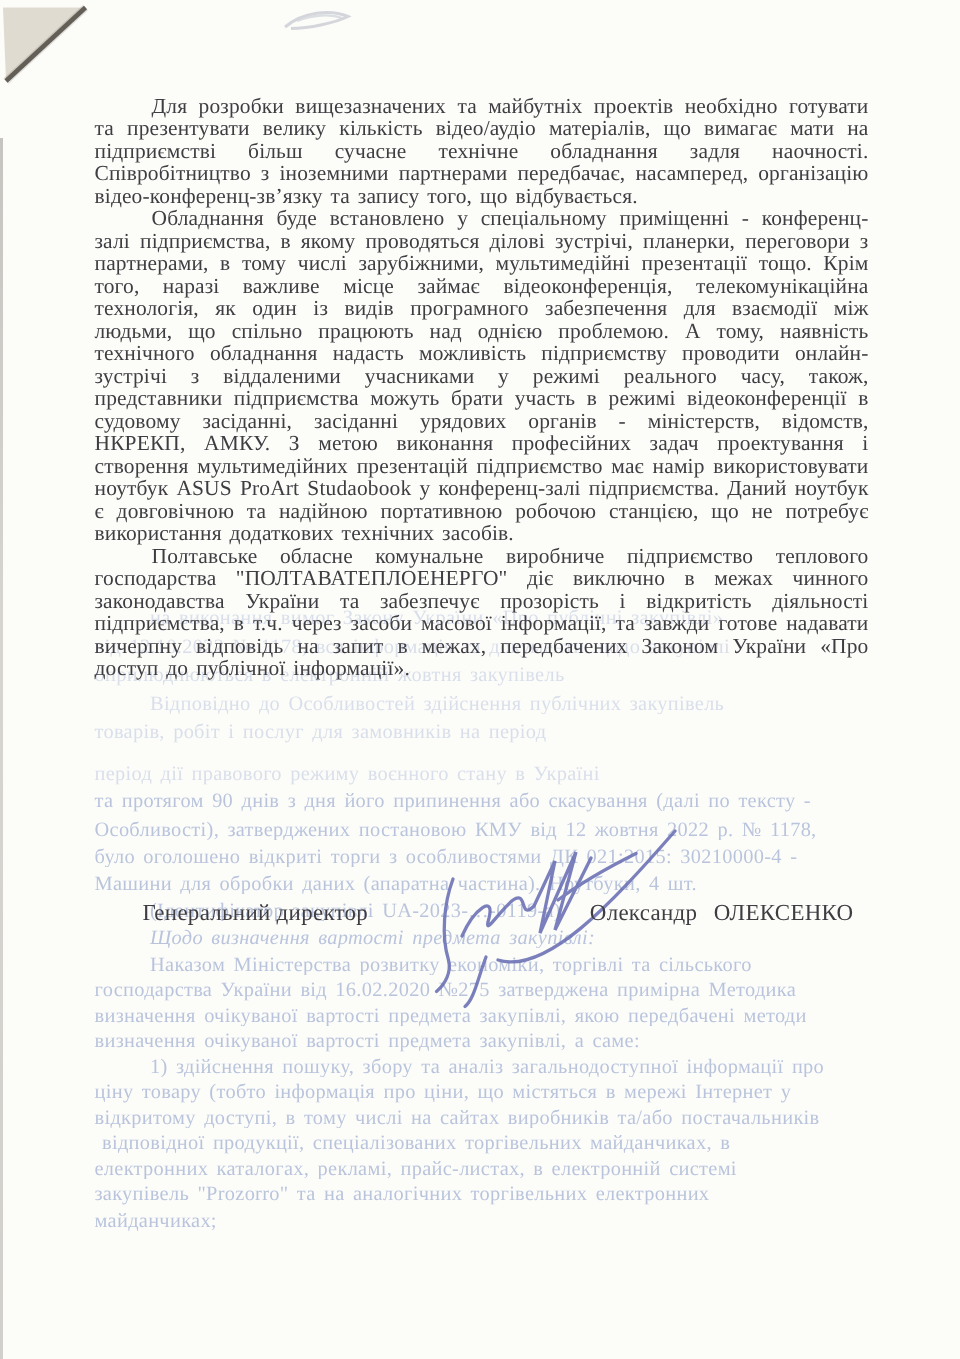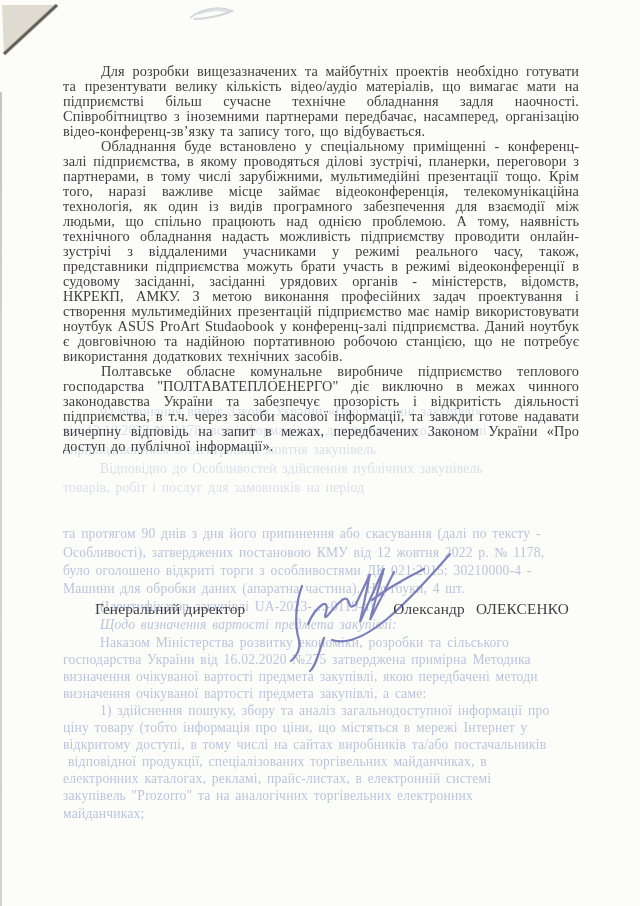"період дії правового режиму воєнного" div.bleed-line { html: none -> <div>період дії правового режиму воєнного стану в Україні</div> }
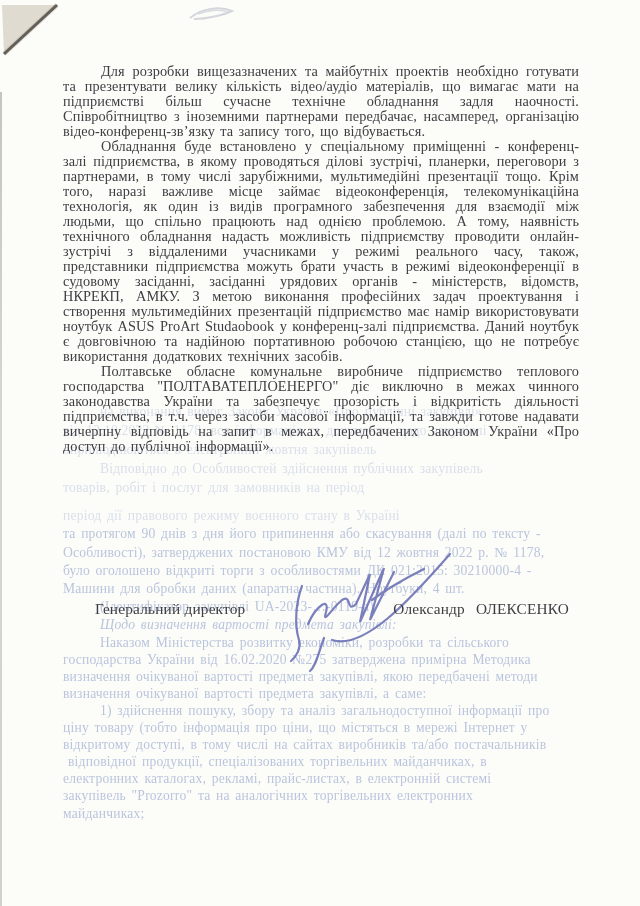"Наказом Міністерства розвитку економіки," div.bleed-line { text: розробки -> торгівлі }
